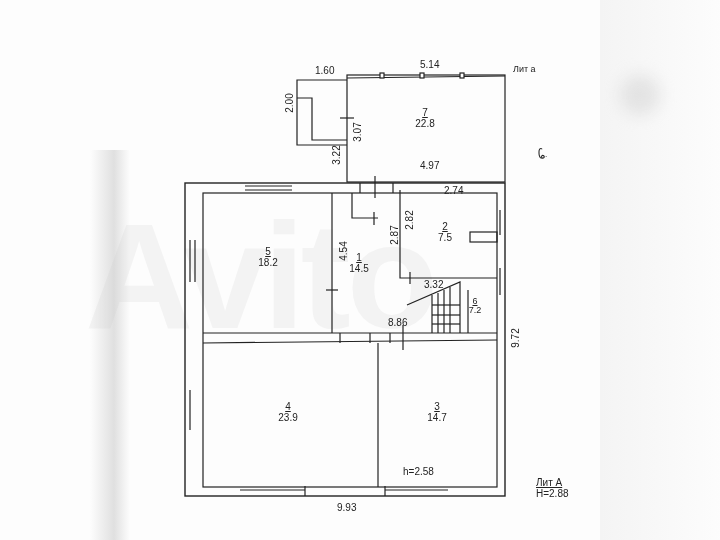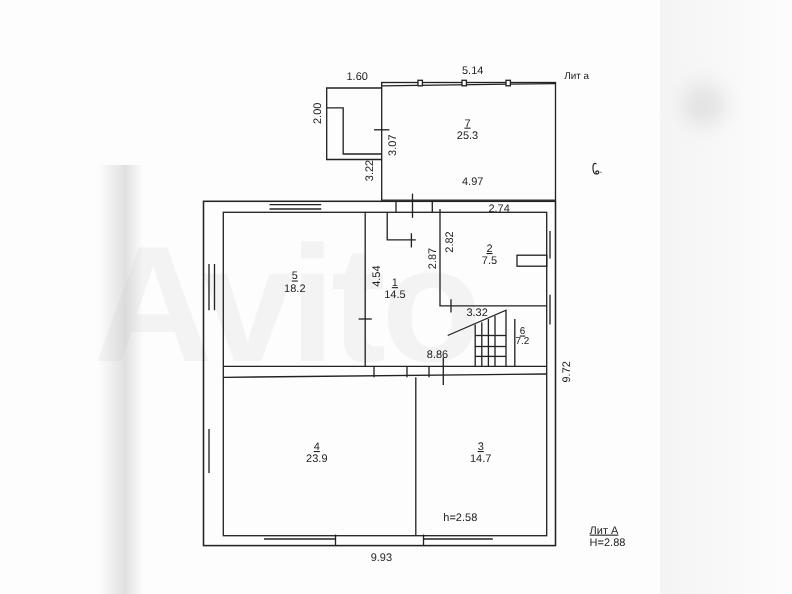"25.3" span { text: 25.3 -> 22.8 }
